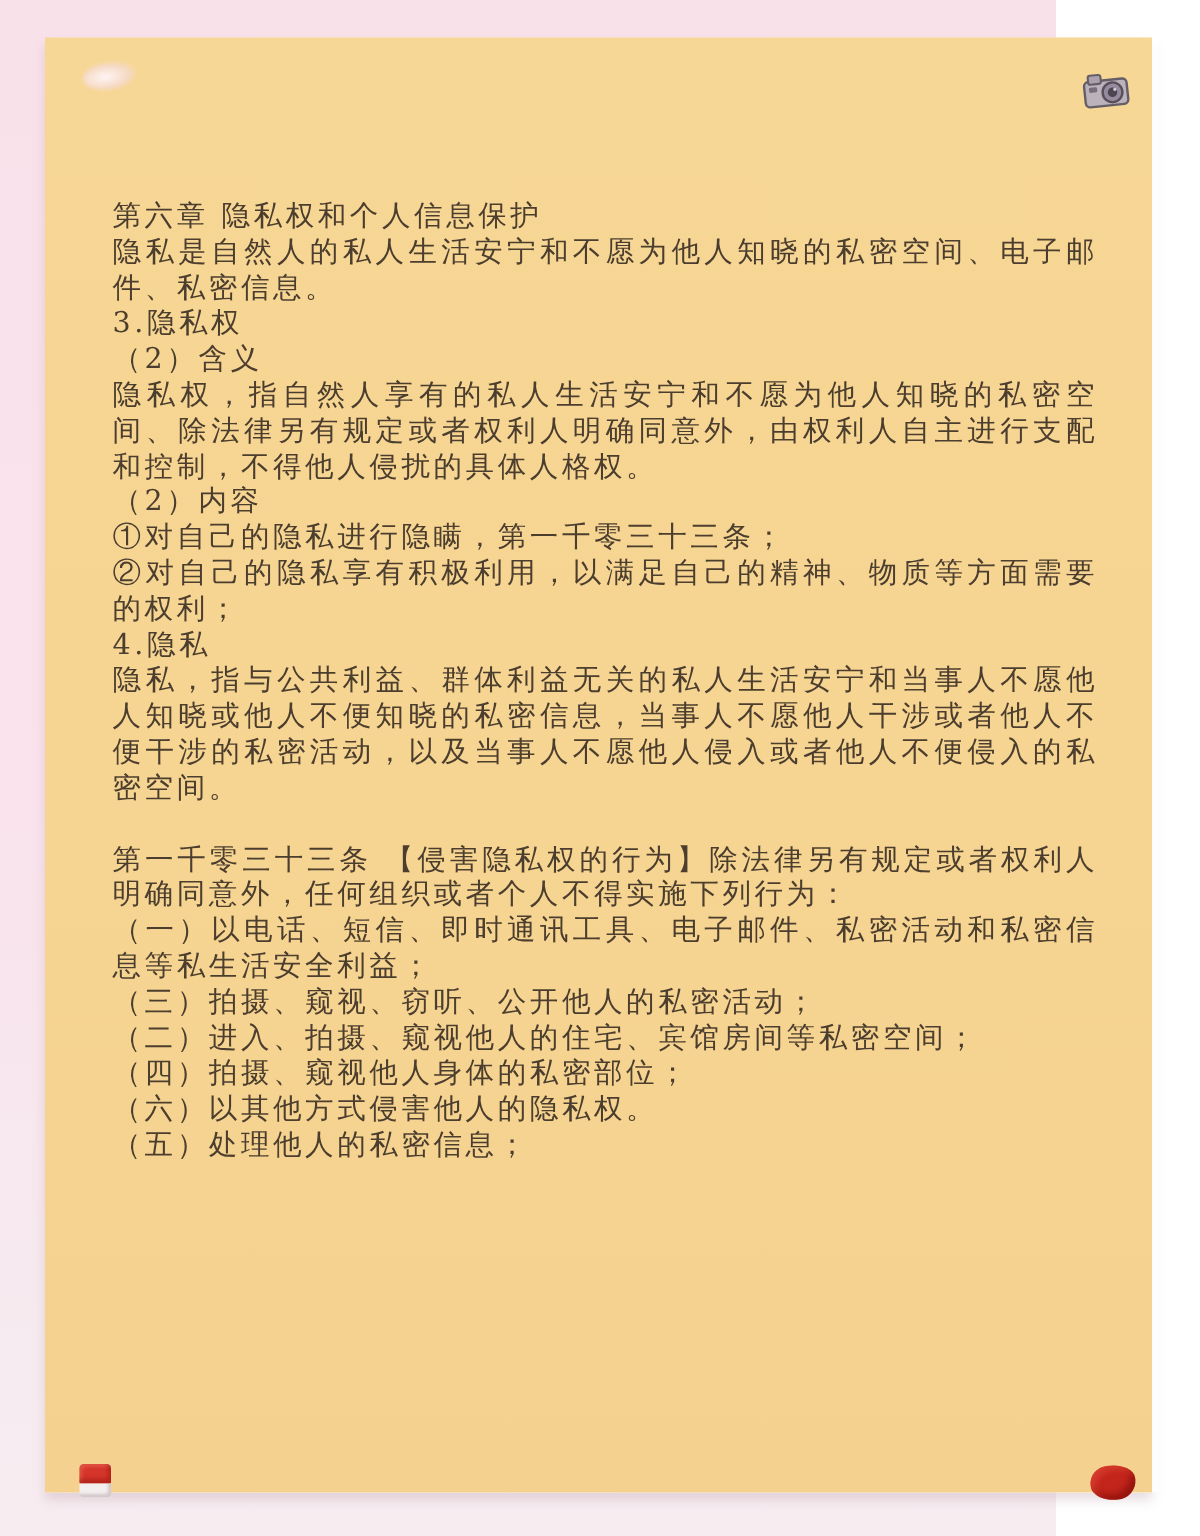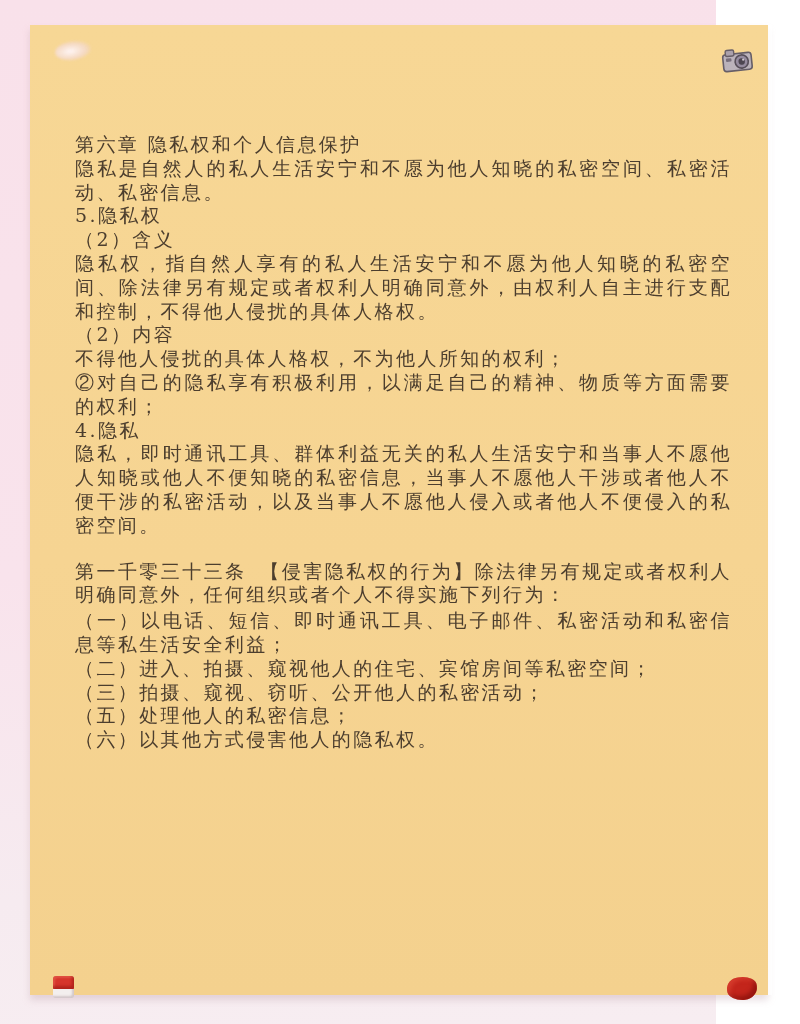"第六章 隐私权和个人信息保护" .page { padding-left: 12px -> none }
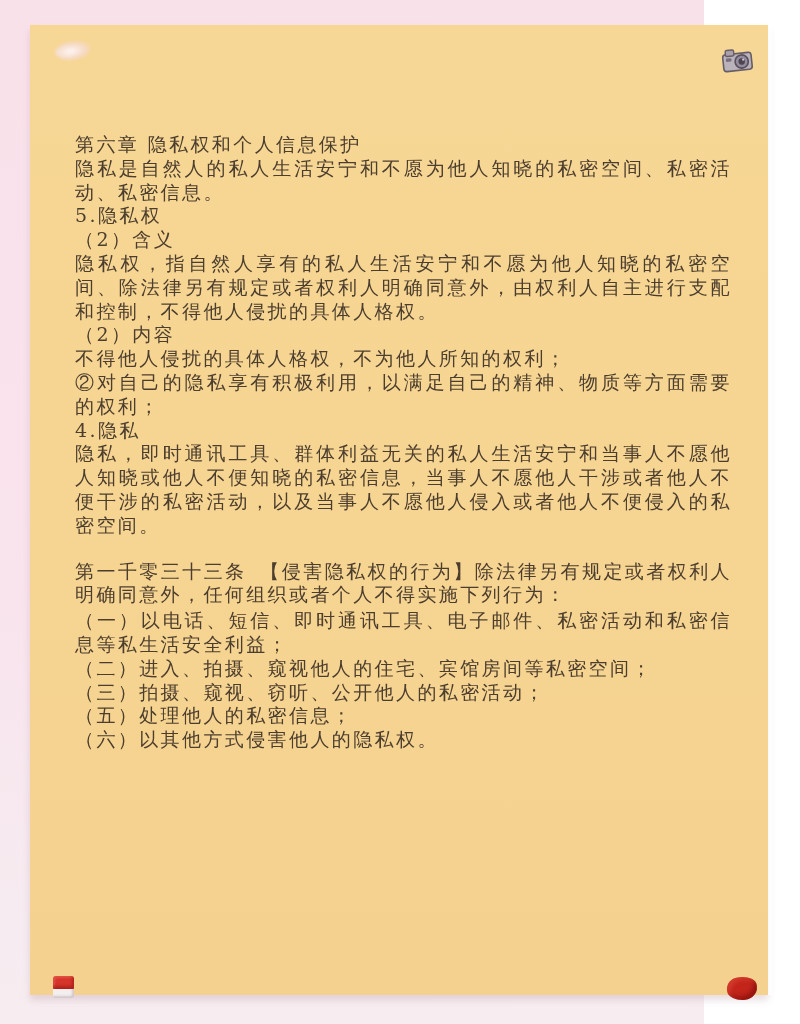"隐私是自然人的私人生活安宁和不愿为他人知晓的私密空间、私密活动、私密信息。" p { text: 私密活动 -> 电子邮件 }
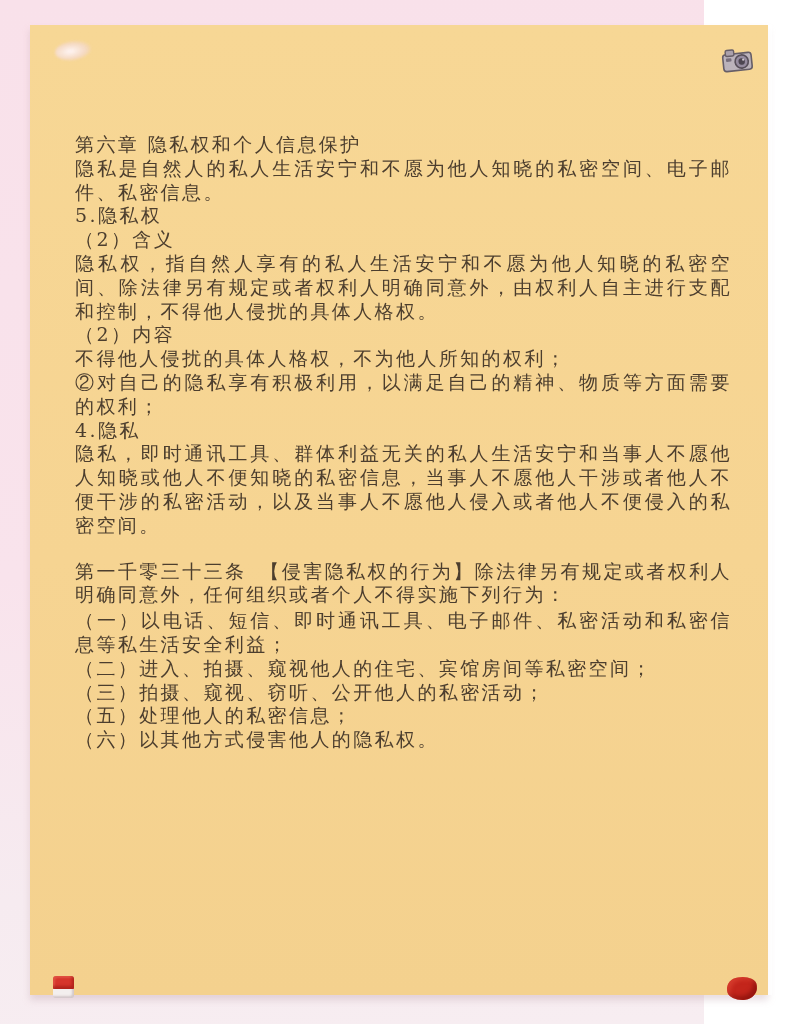"5.隐私权" p { text: 5 -> 3 }
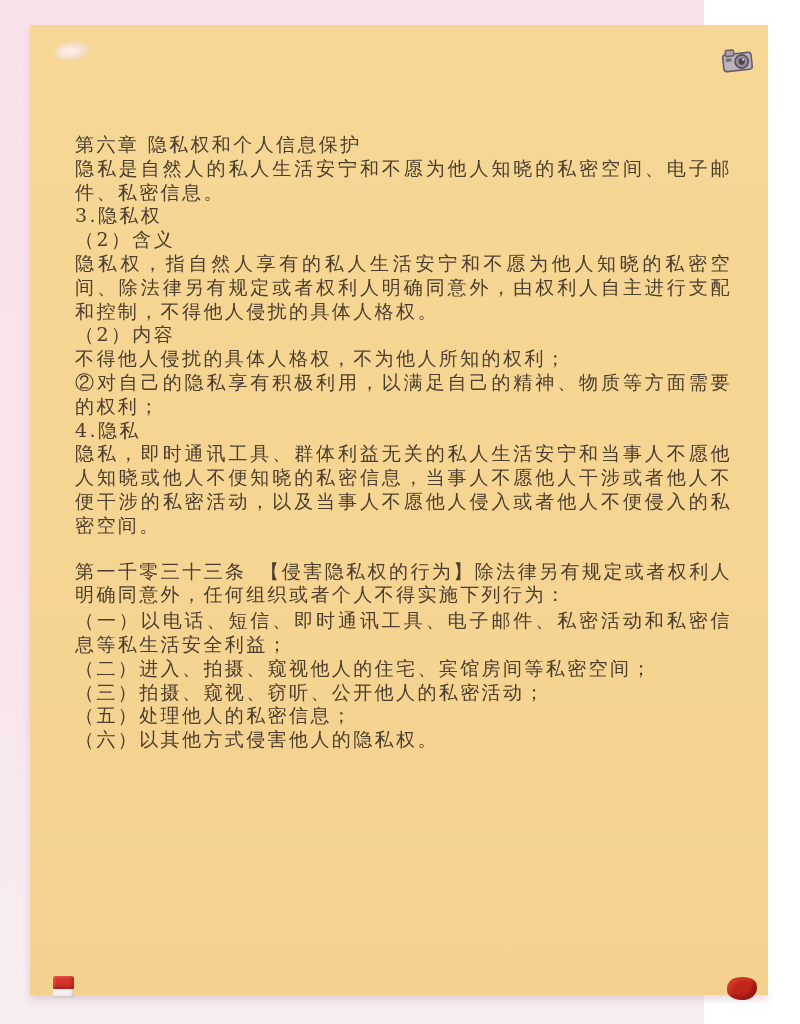"不得他人侵扰的具体人格权，不为他人所知的权利；" p { text: 不得他人侵扰的具体人格权，不为他人所知的权利 -> ①对自己的隐私进行隐瞒，第一千零三十三条 }
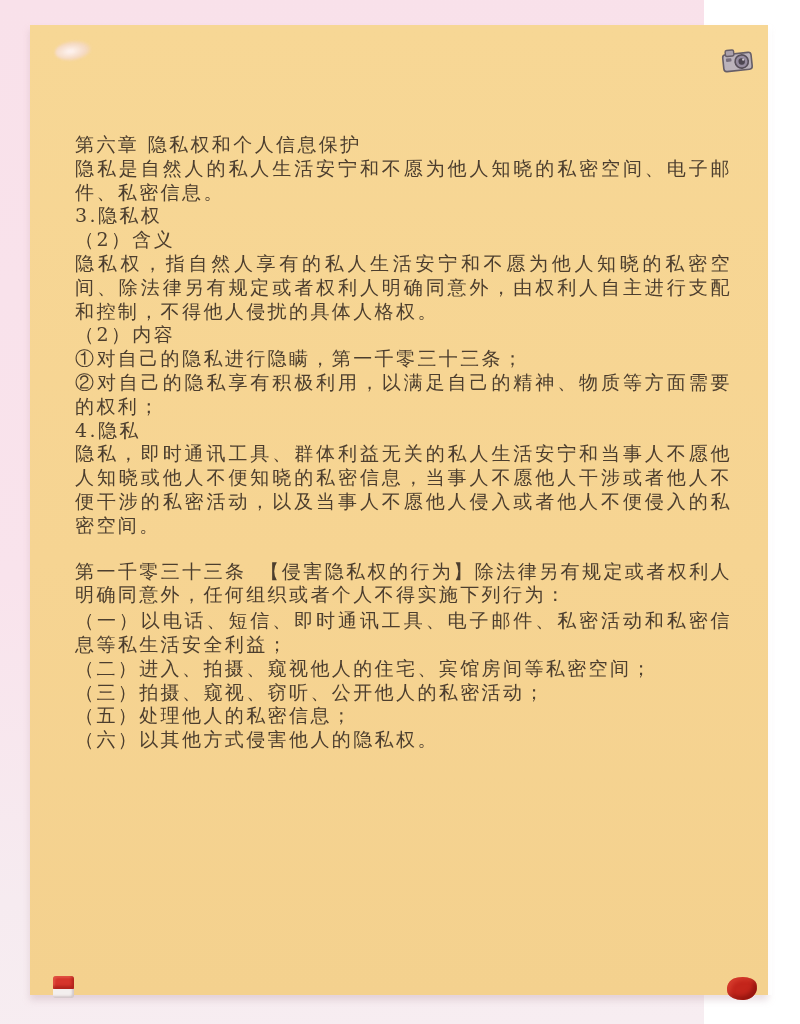"隐私，即时通讯工具、群体利益无关的私人生活安宁和当事人不愿他人知晓或他人不便知晓" p { text: 即时通讯工具 -> 指与公共利益 }
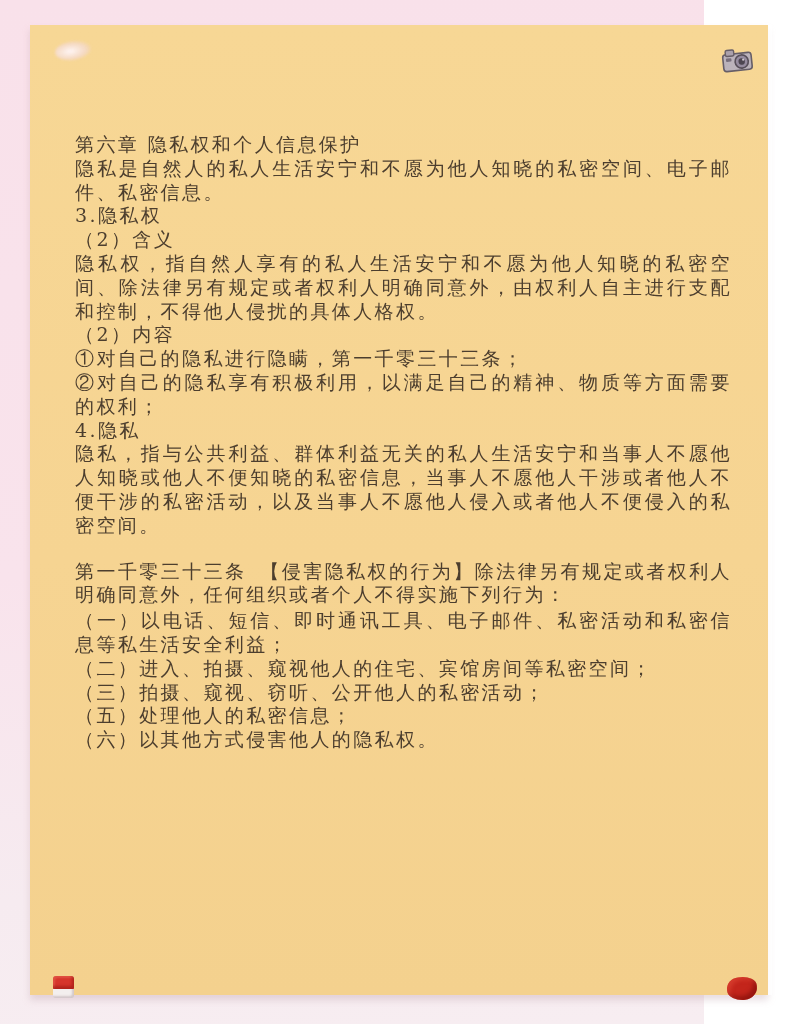"第一千零三十三条" .content p.gap-before { font-family: Liberation Mono, monospace -> none }
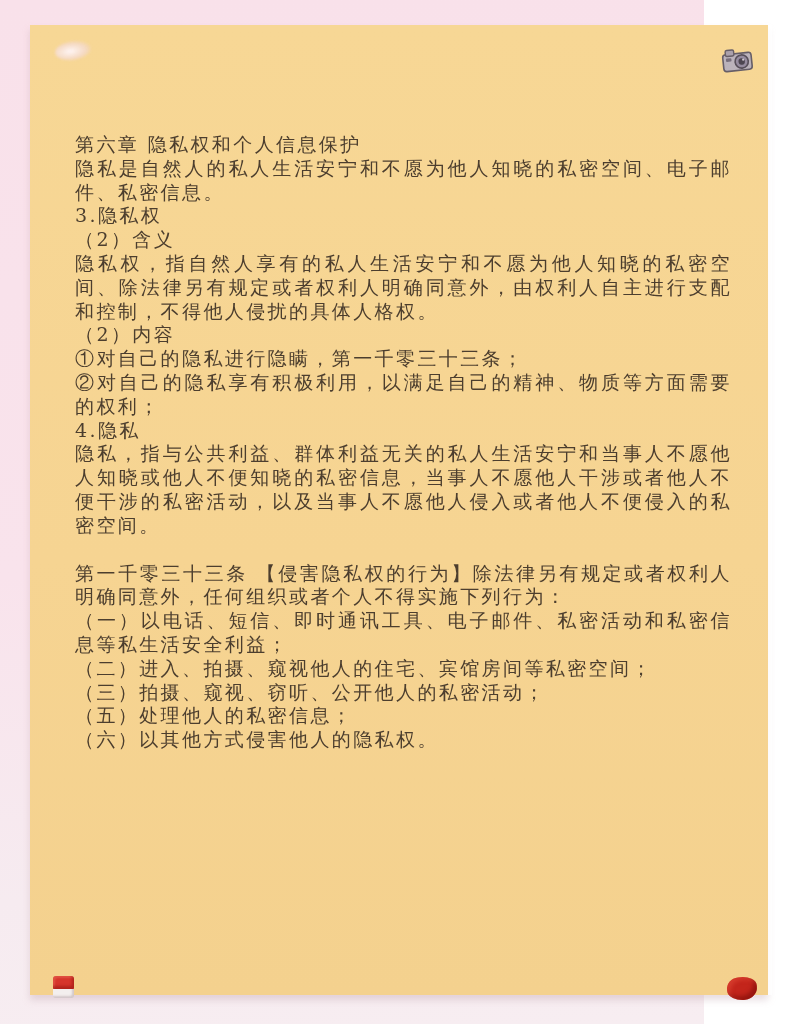"（二）进入、拍摄、窥视他人的住宅、宾馆房间等私密空间；" p { order: before "（三）拍摄、窥视、窃听、公开他人的私密活动；" -> after "（三）拍摄、窥视、窃听、公开他人的私密活动；" }
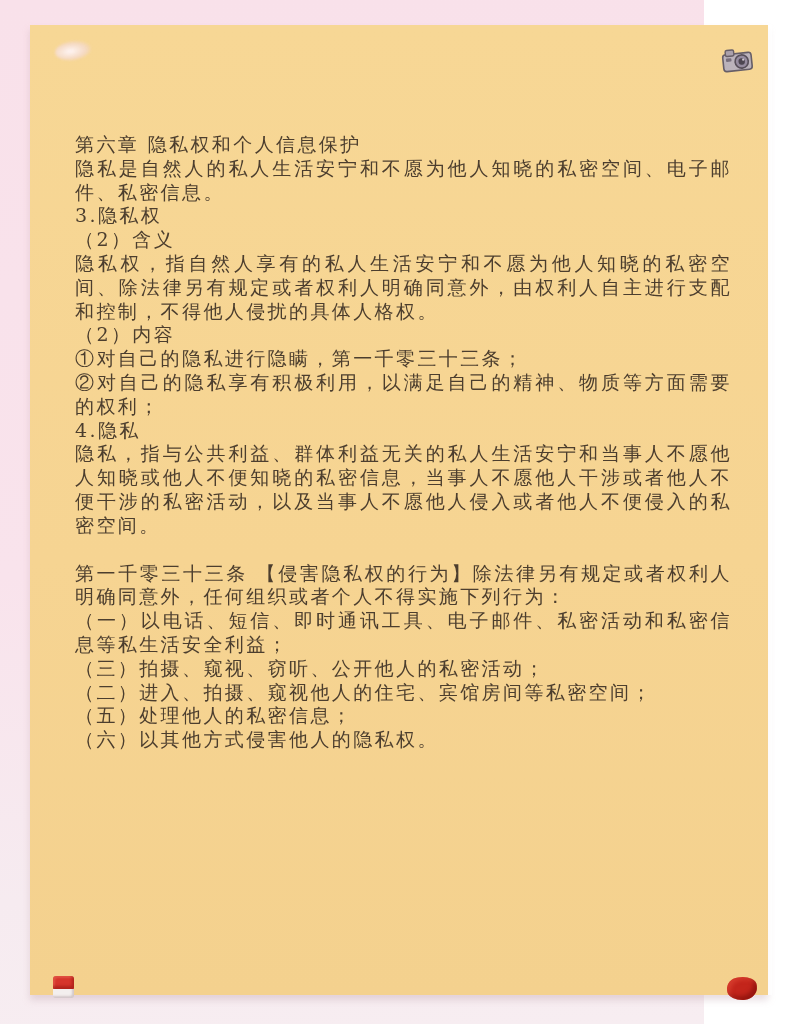"（四）拍摄、窥视他人身体的私密部位；" p { html: none -> <p>（四）拍摄、窥视他人身体的私密部位；</p> }
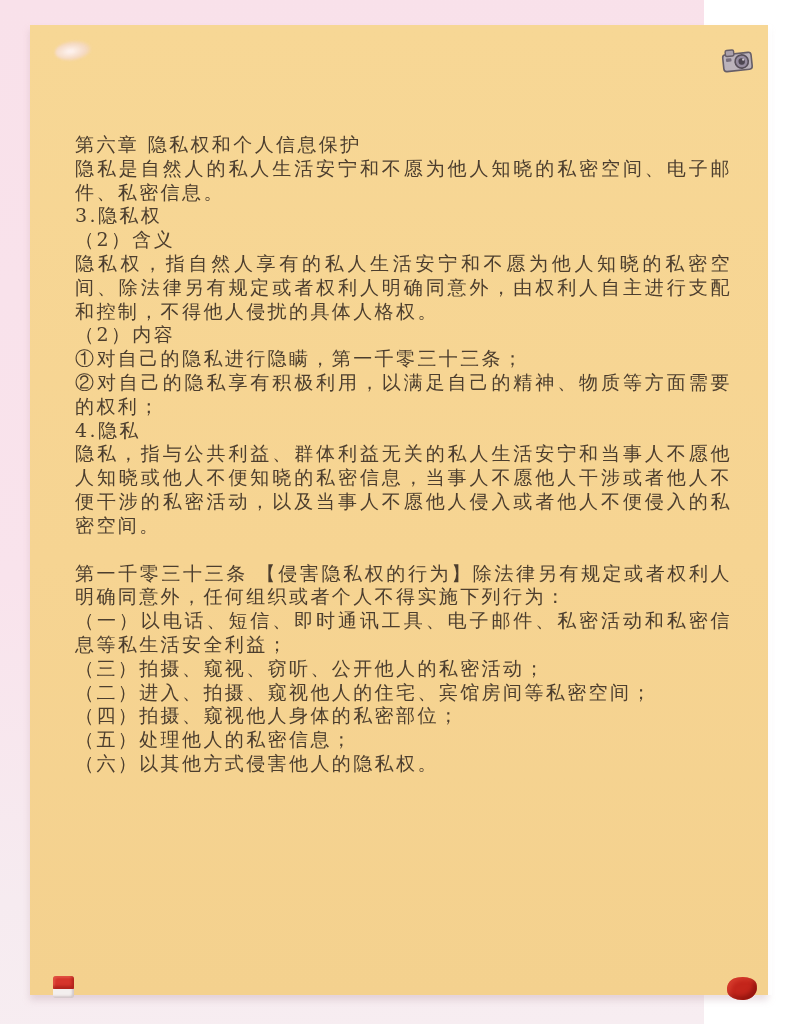"（五）处理他人的私密信息；" p { order: before "（六）以其他方式侵害他人的隐私权。" -> after "（六）以其他方式侵害他人的隐私权。" }
